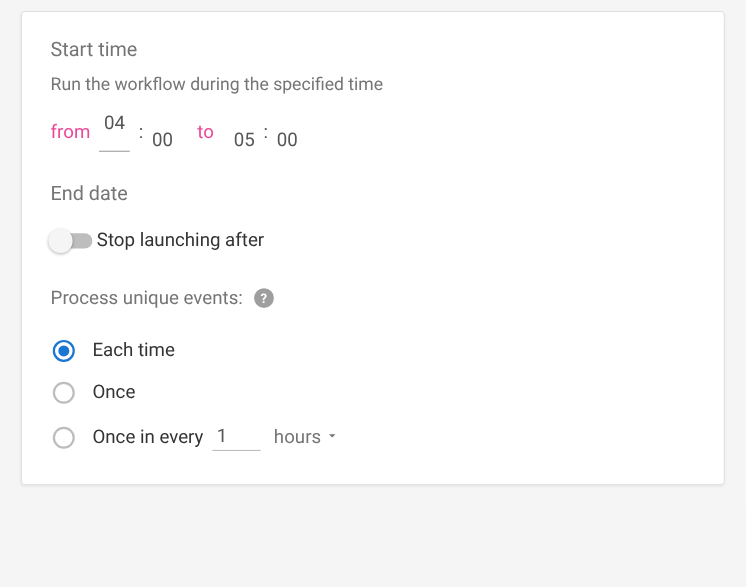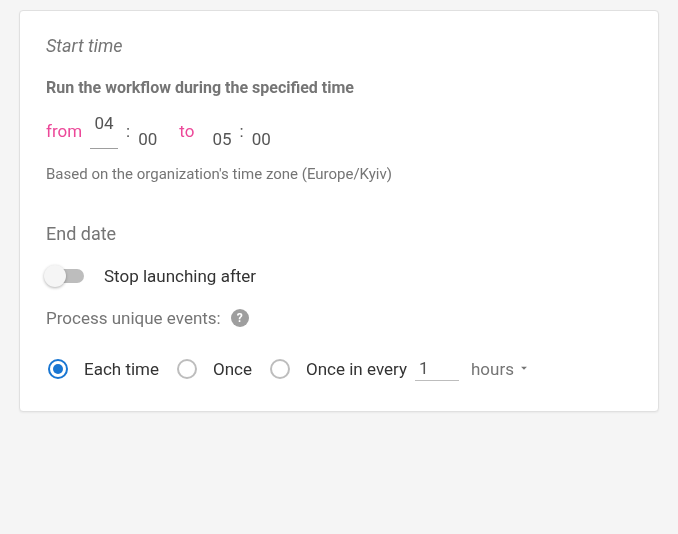"Start time" .section-title { font-style: italic -> none; margin-bottom: 22px -> 11px }
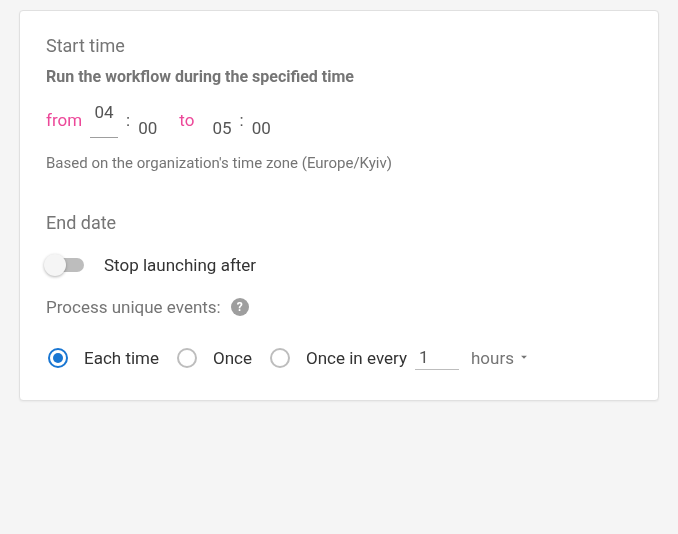"Run the workflow during the" .section-desc { font-weight: 700 -> 400 }
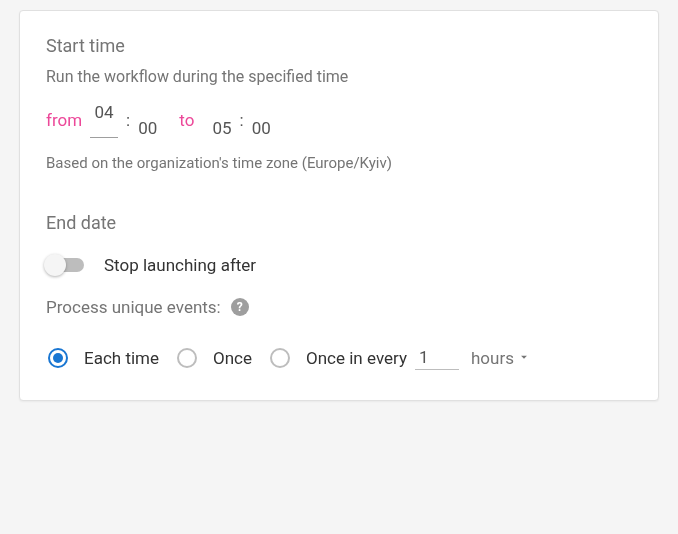"Based on the organization's time" div.timezone-note { html: <div>Based on the organization's time zone (Europe/Kyiv)</div> -> none }
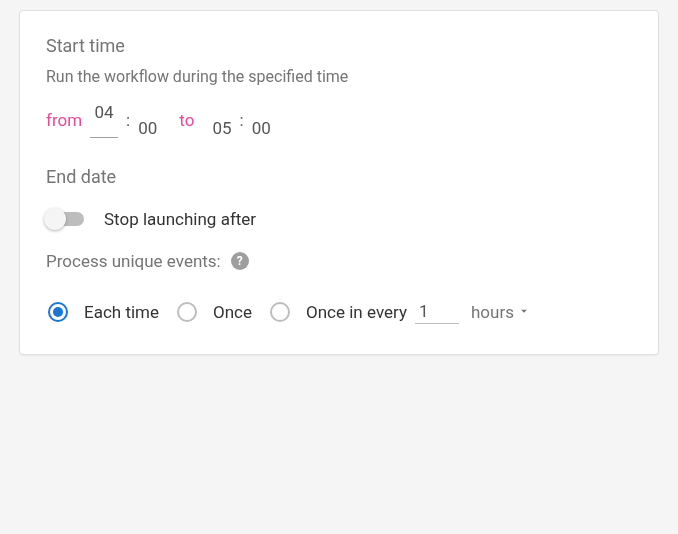"Stop launching after" .toggle-row { gap: 20px -> 4px; margin-bottom: 22px -> 32px }
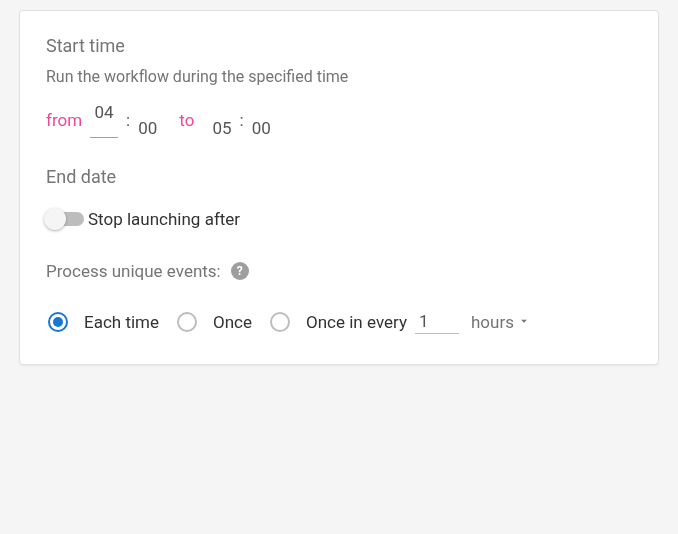"Each time" .radio-group { flex-direction: row -> column }
